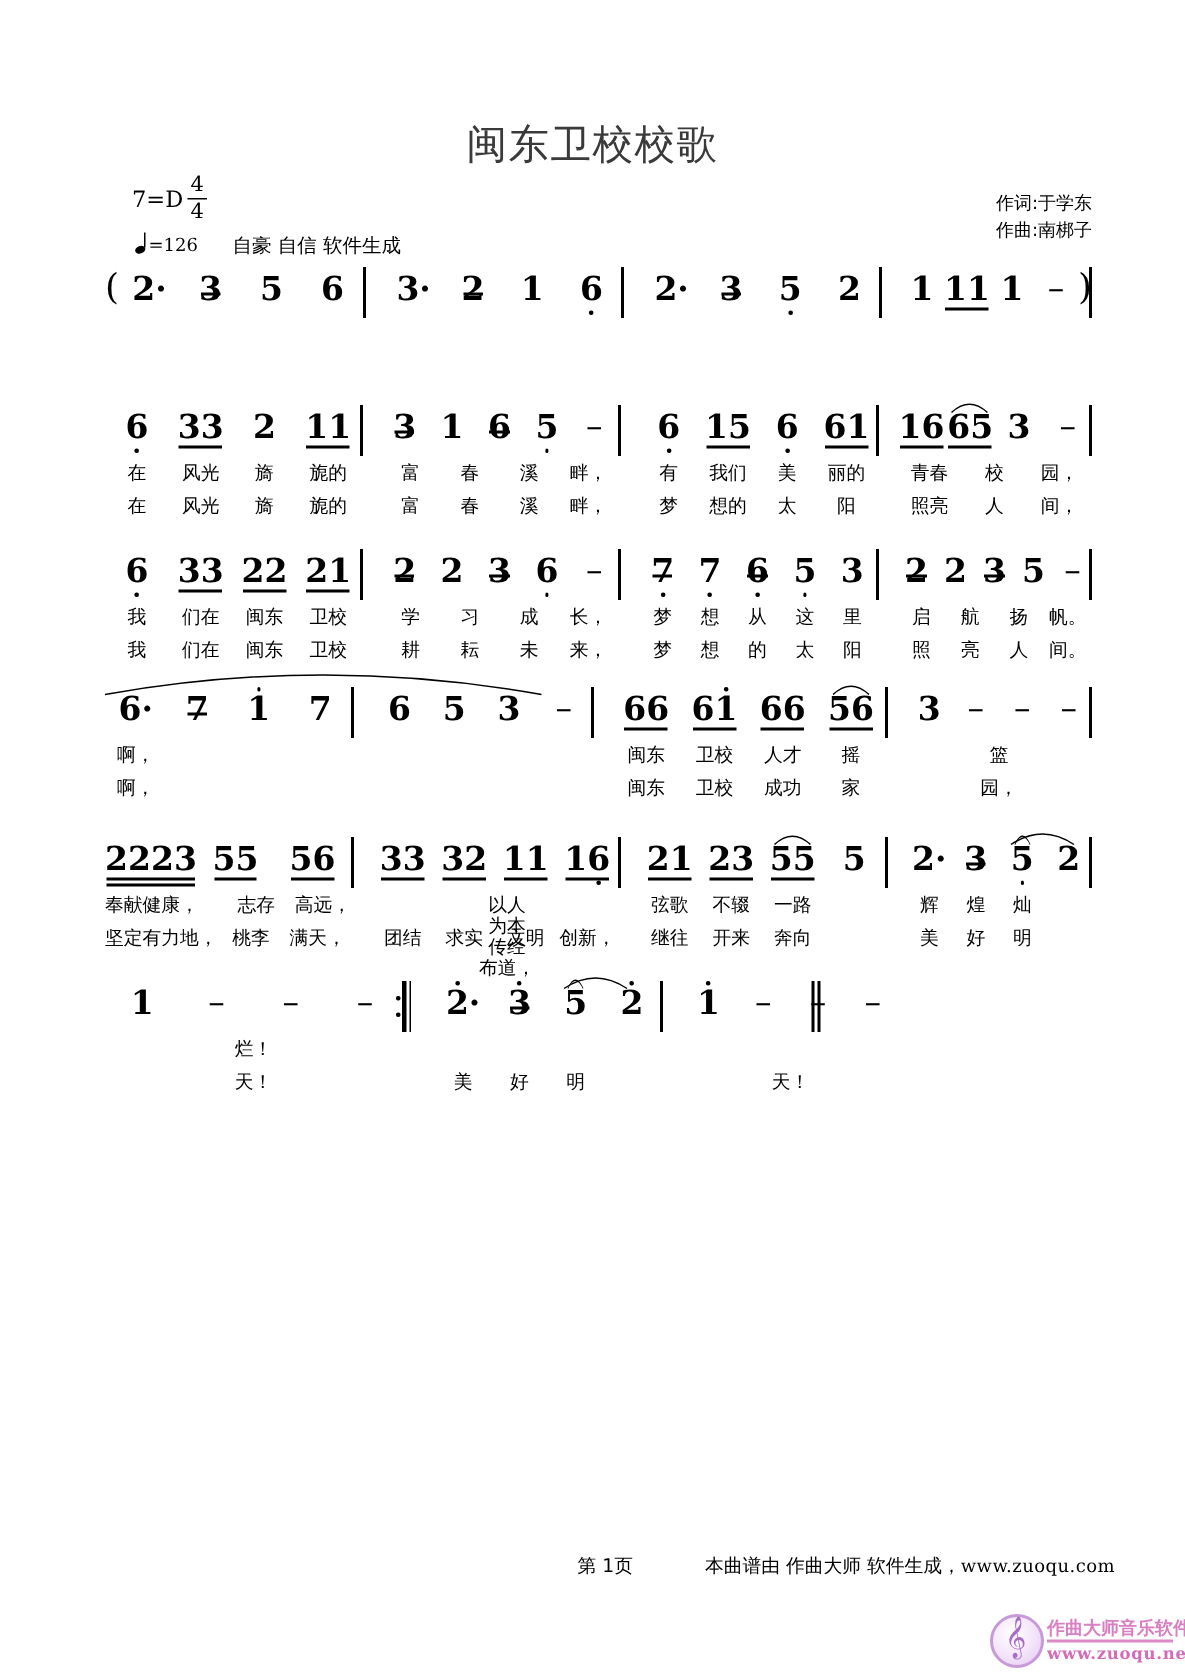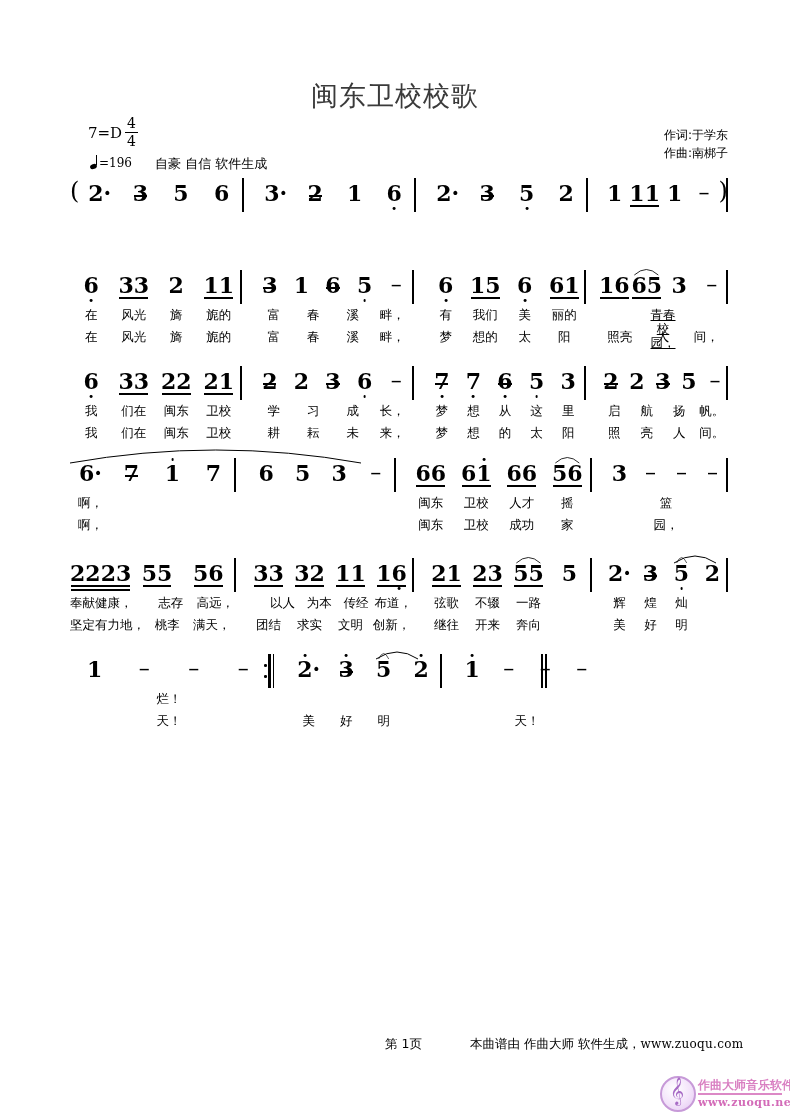"=196" span { text: 196 -> 126 }
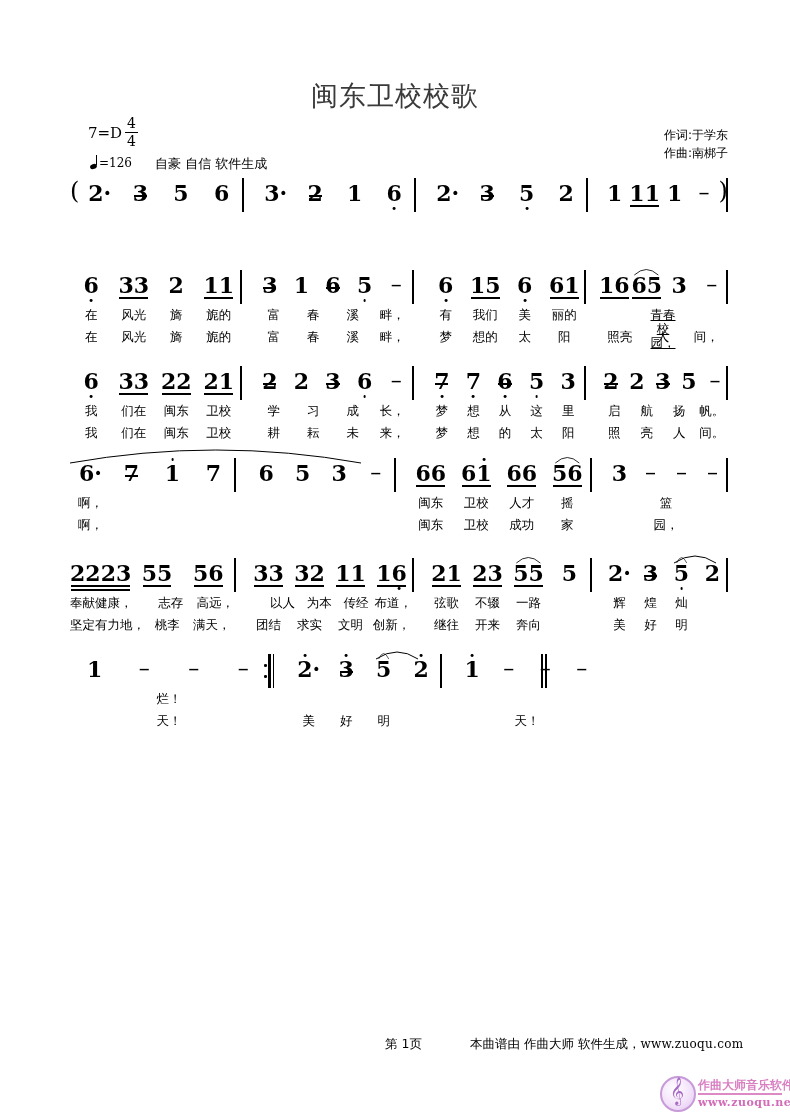"青春" div.lyric { flex-direction: column -> none; text-decoration: underline -> none }
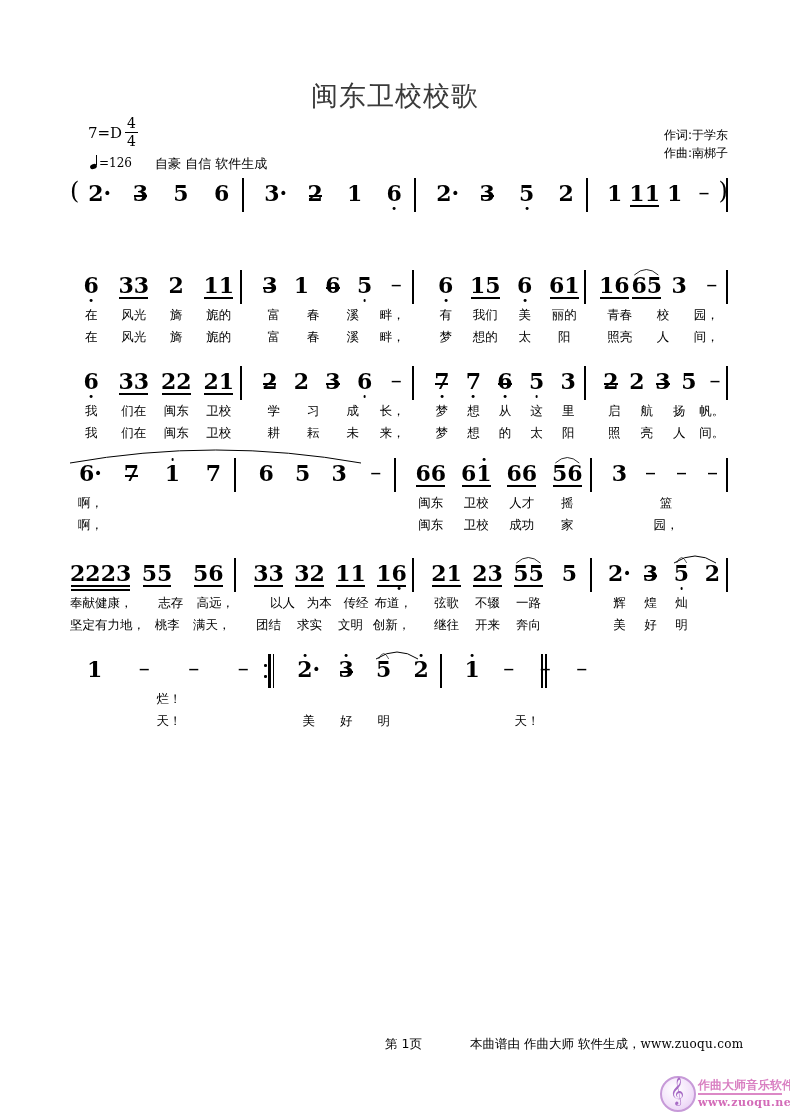"以人" div.lyric { flex-direction: row -> column }
